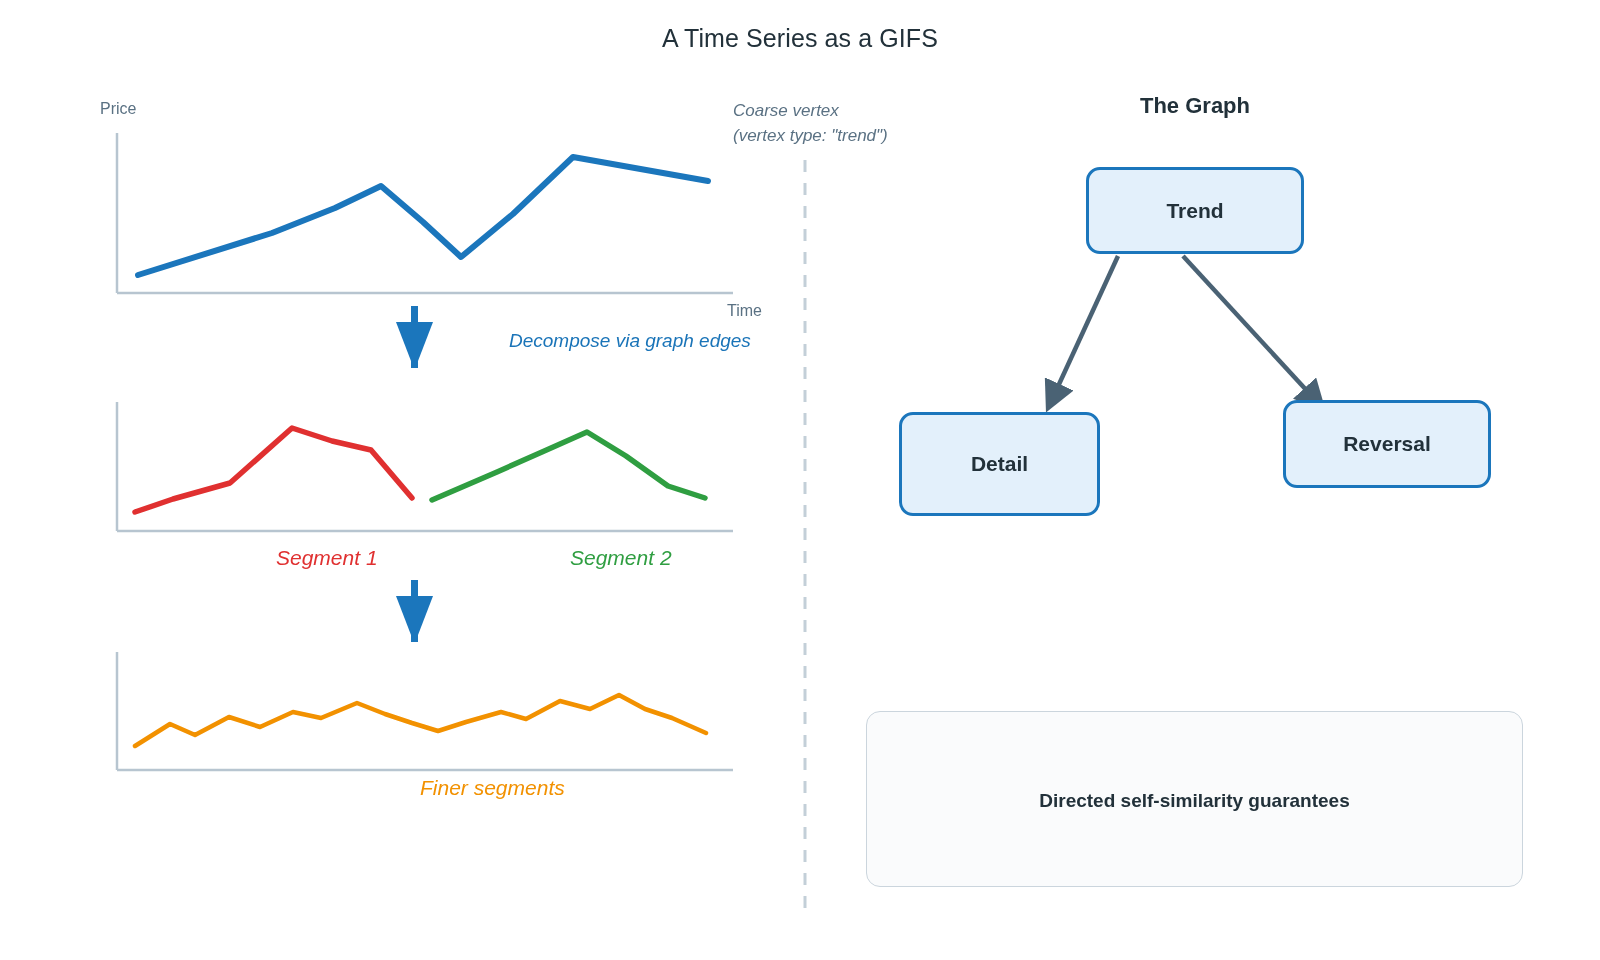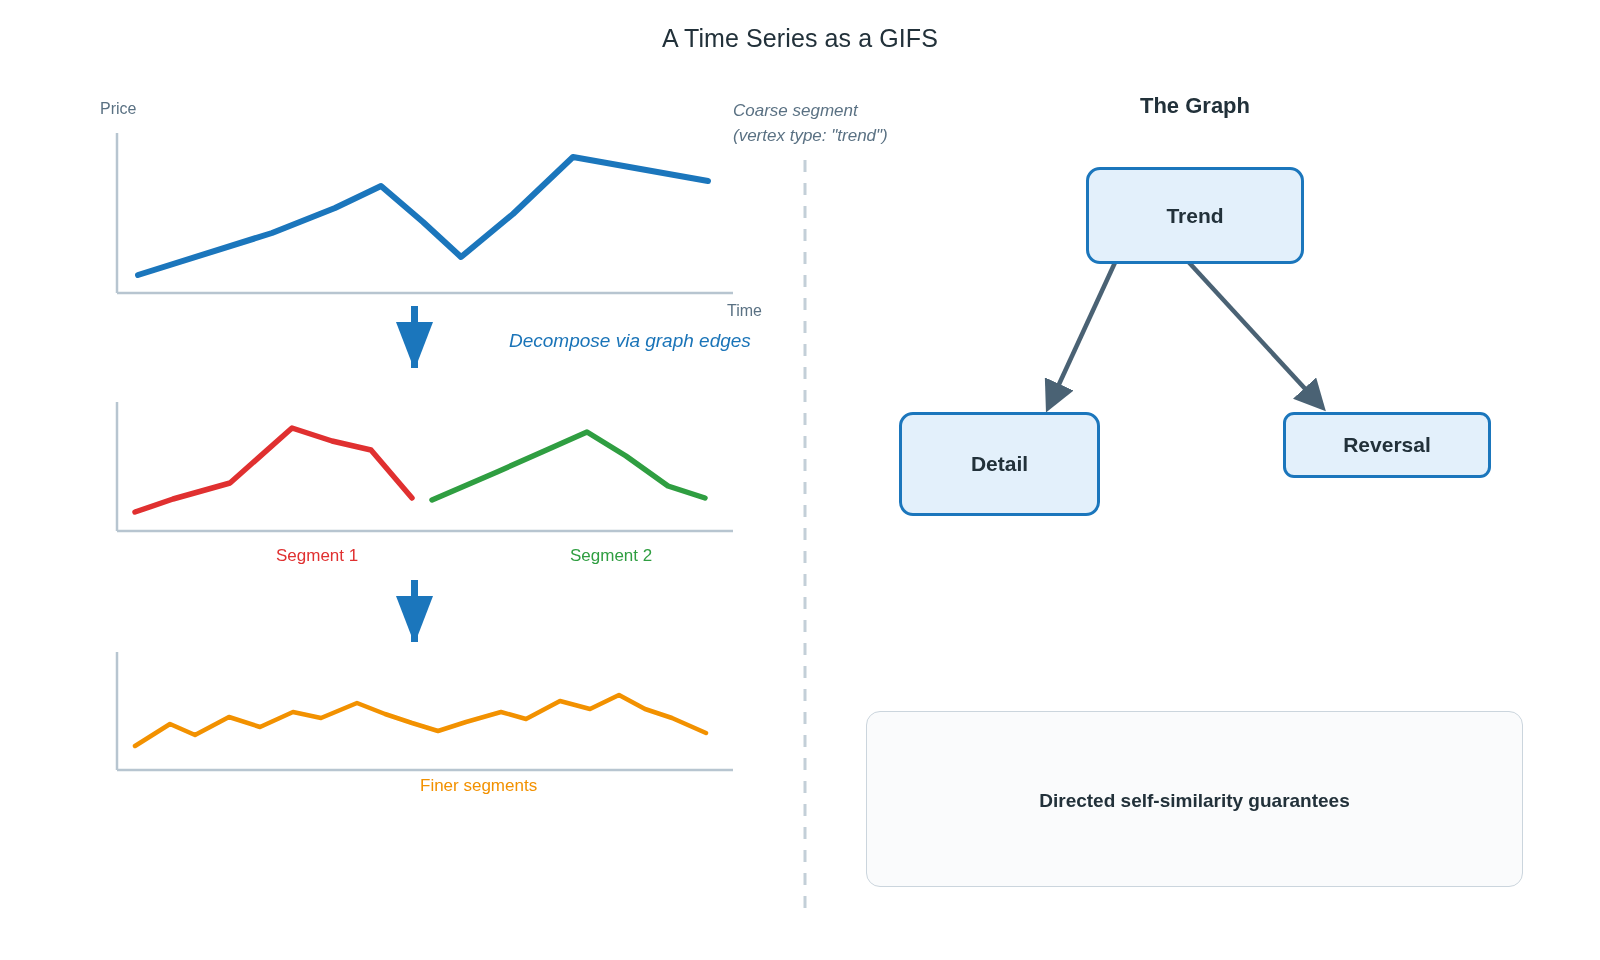"Coarse segment" div { text: segment -> vertex }
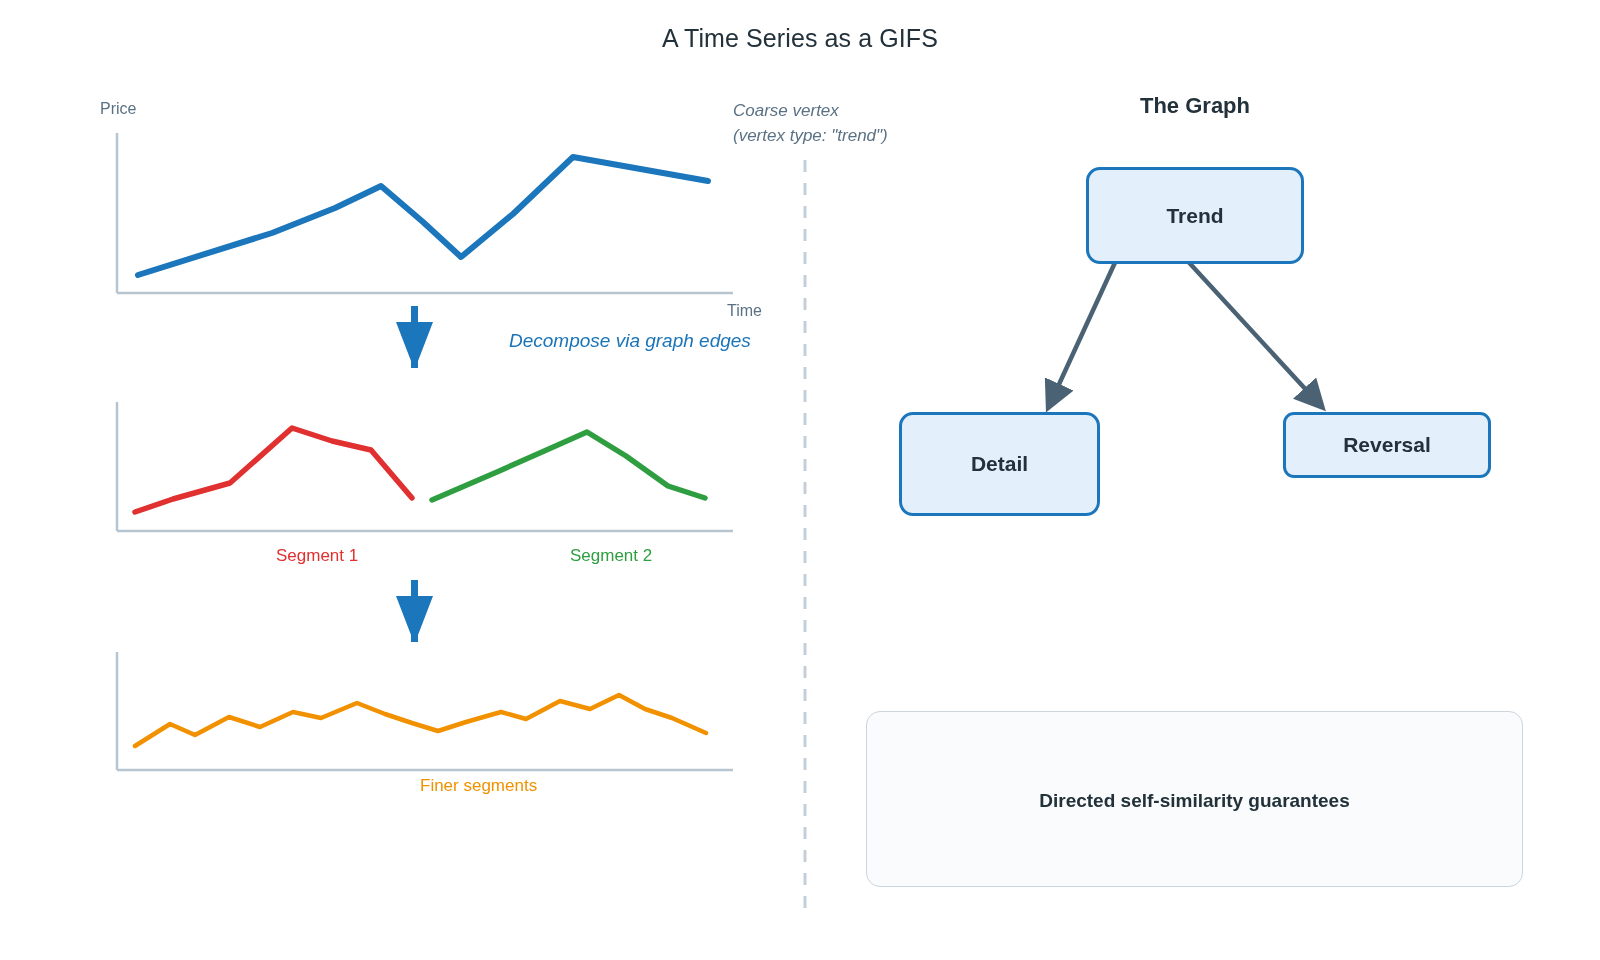"Trend" #node-trend { height: 97px -> 87px }
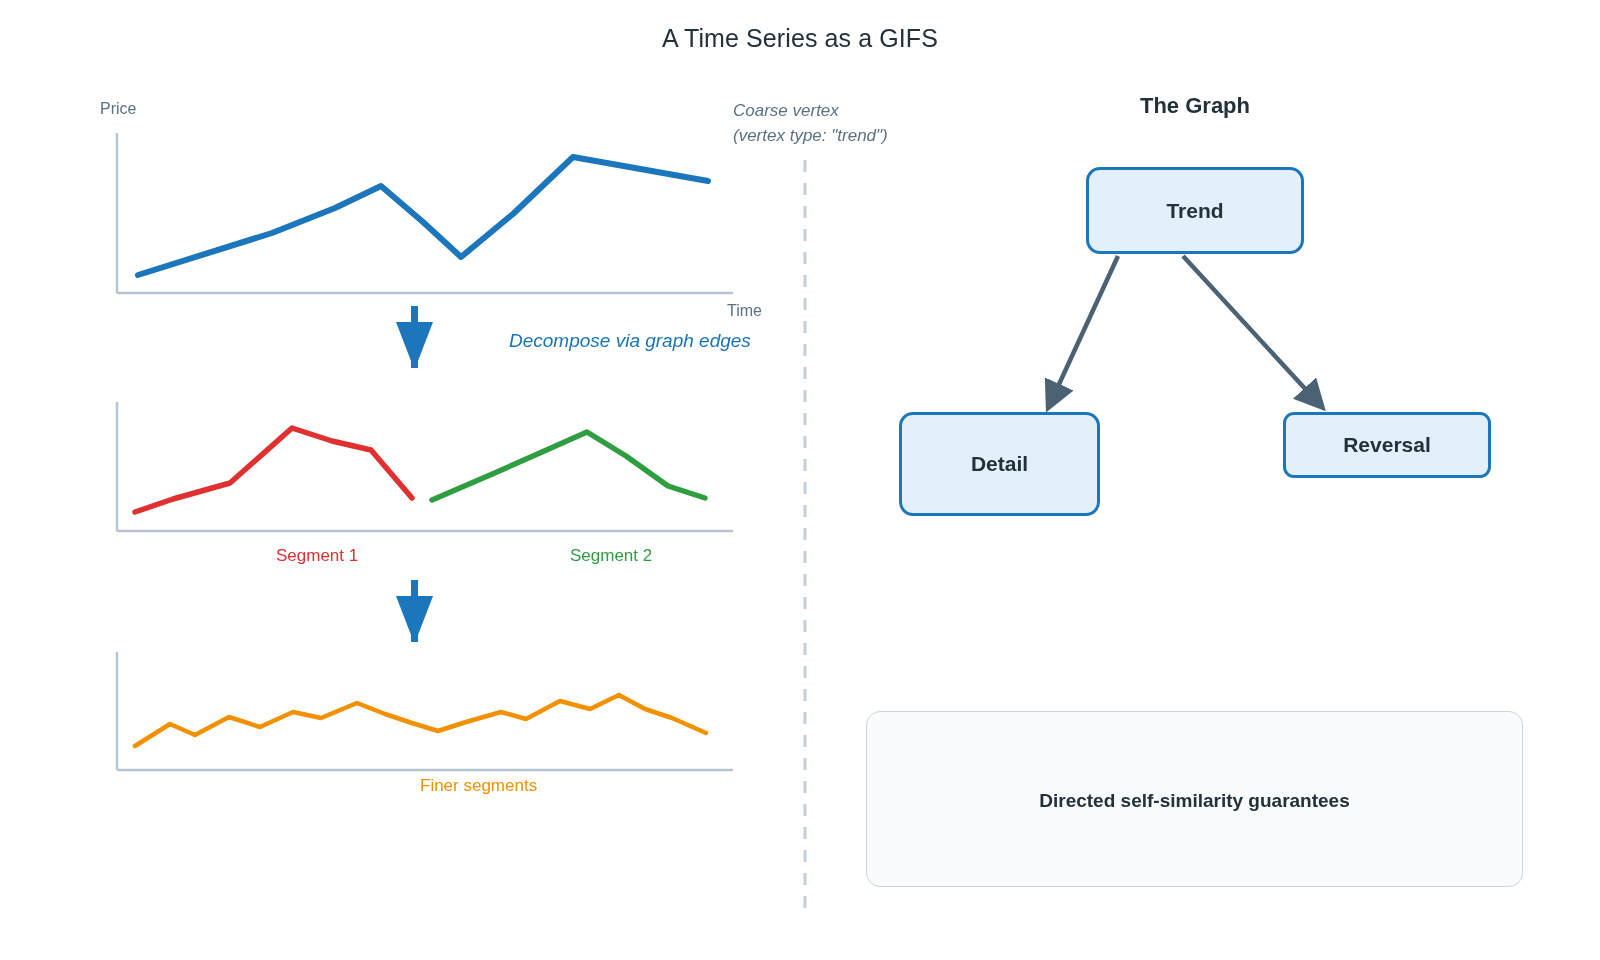"Reversal" #node-reversal { border-radius: 11px -> none; height: 66px -> 88px; top: 412px -> 400px }
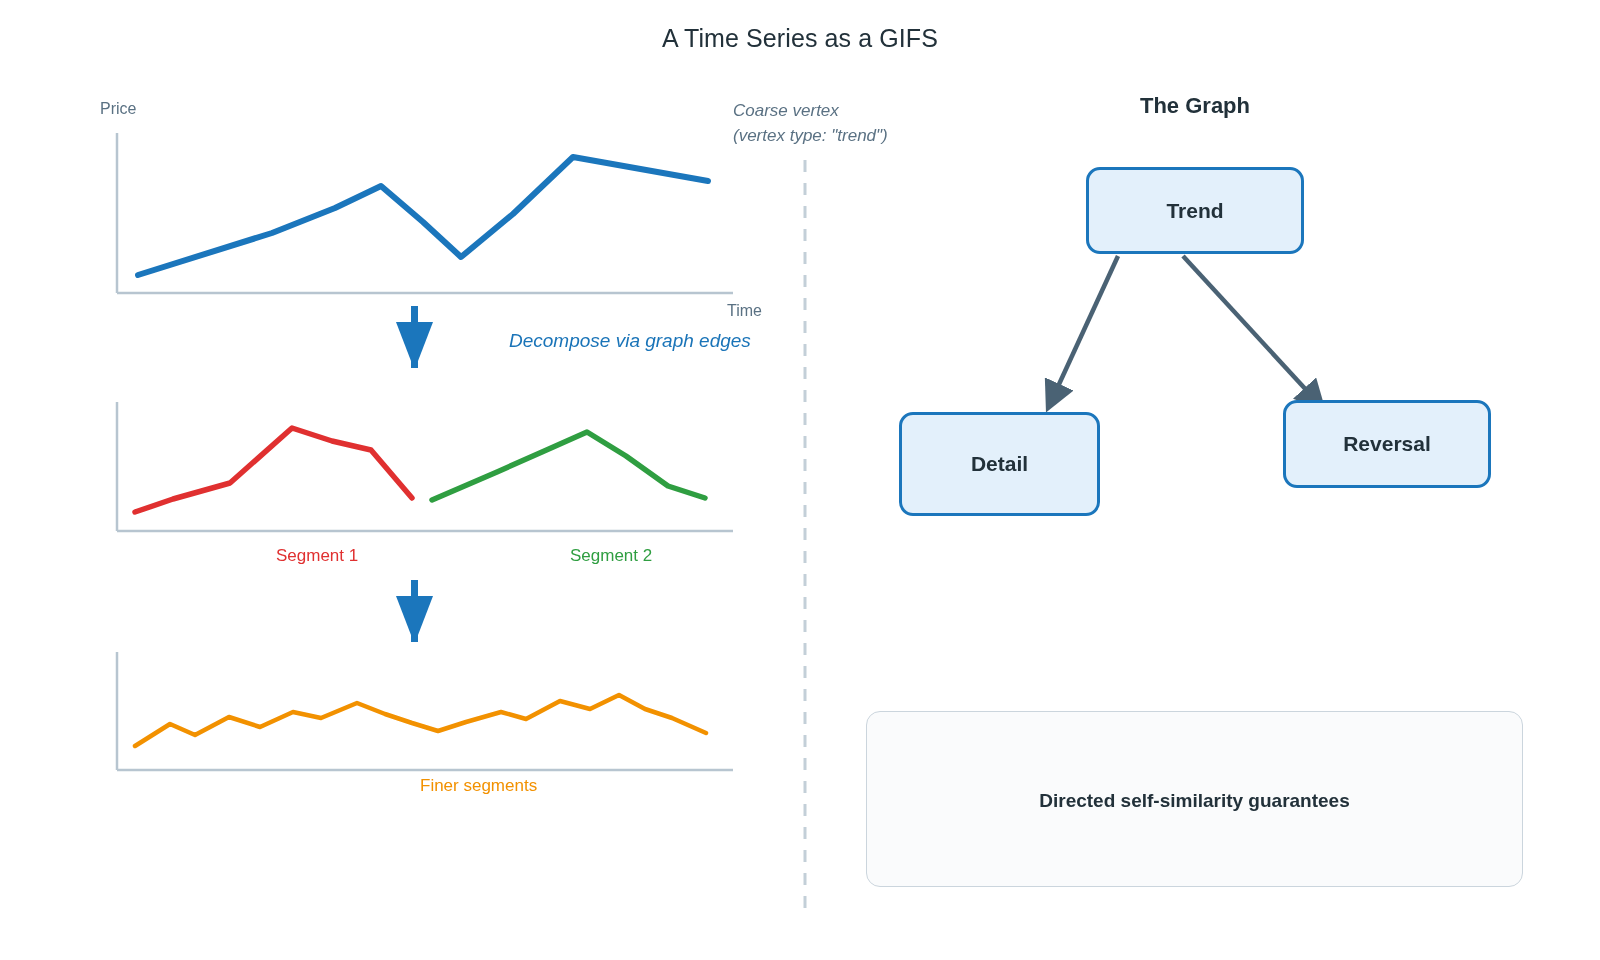"Segment 1" .seg-caption { font-size: 17px -> 21px; font-style: none -> italic }
